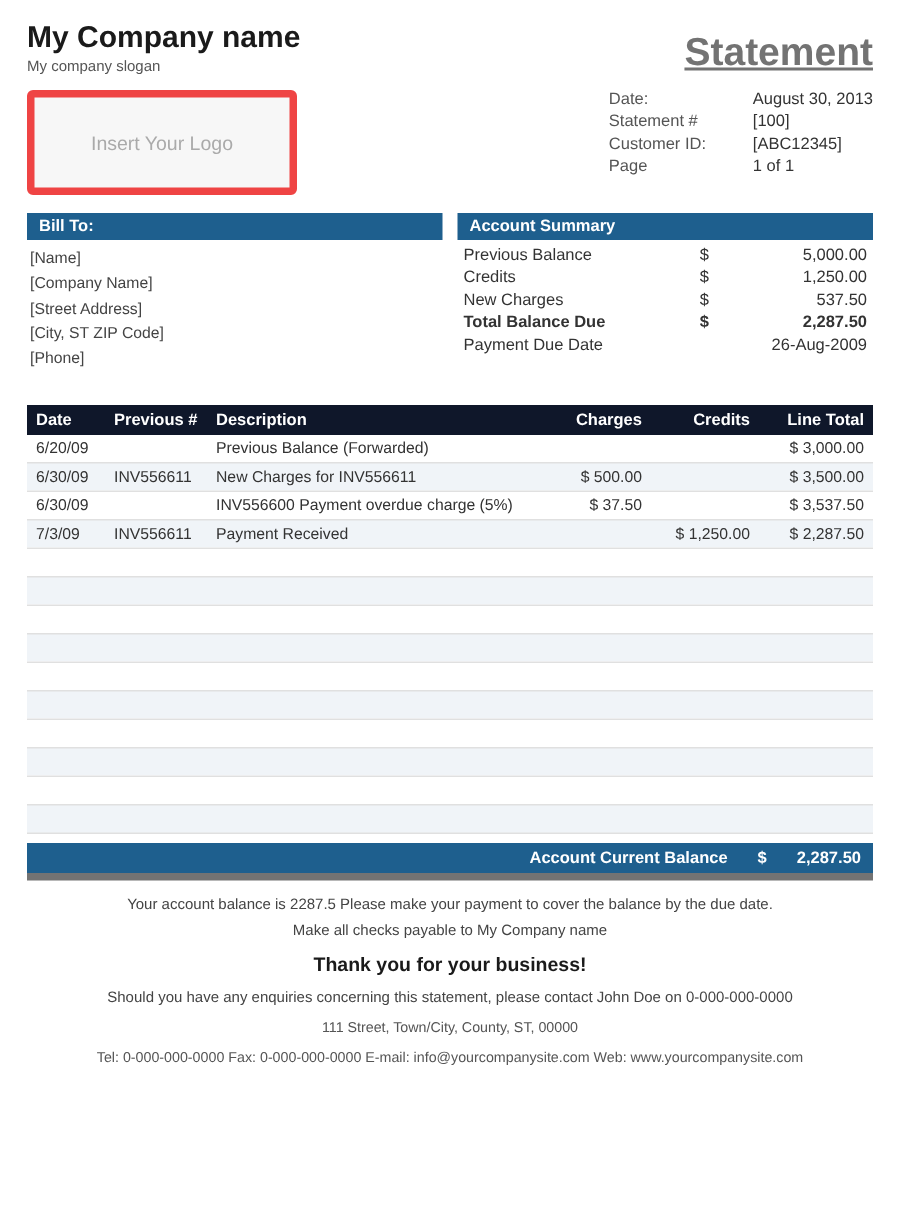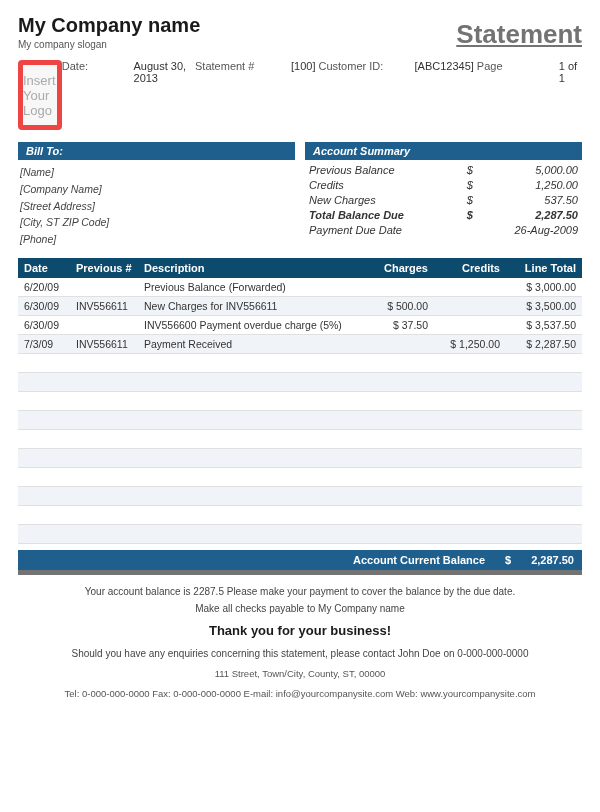"Date:" .date-info { flex-direction: none -> column }
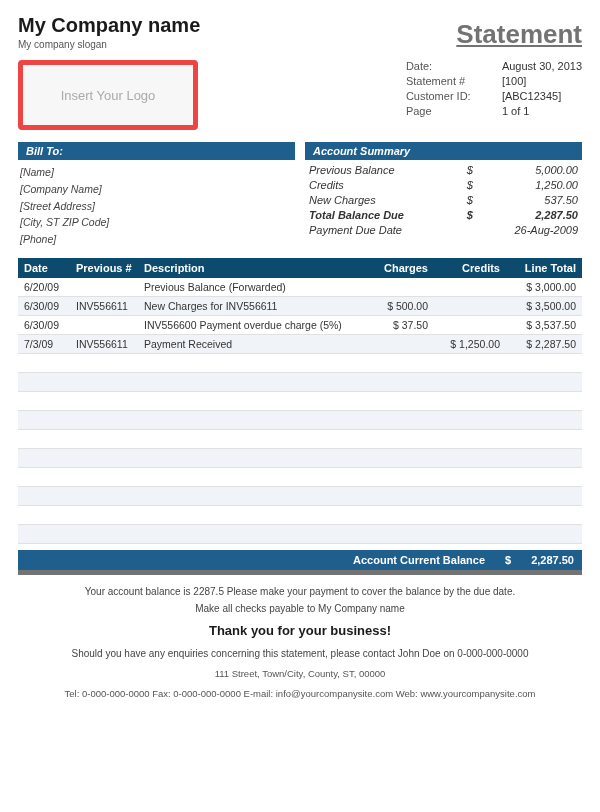"Bill To:" .mid-section { font-style: italic -> none; margin-bottom: 10px -> 22px }
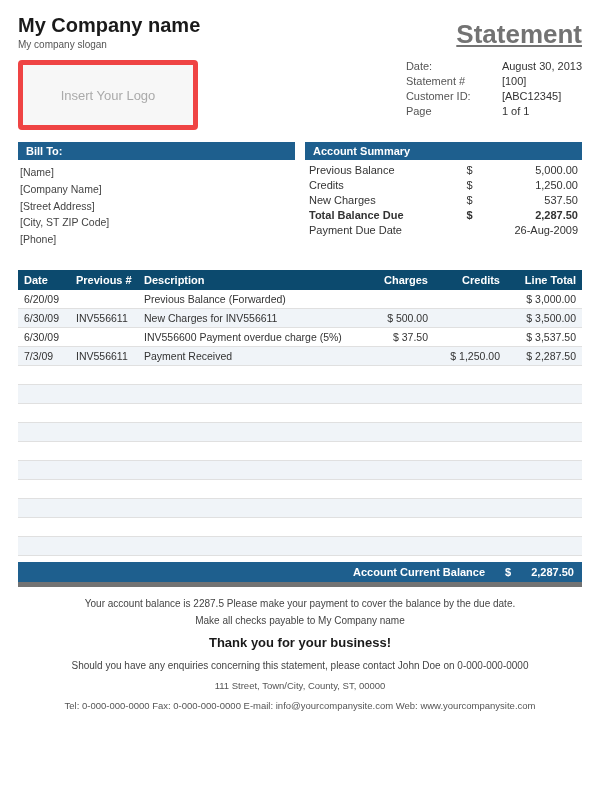"Date" .main-table th { background: #0c4a6e -> #0f172a }
